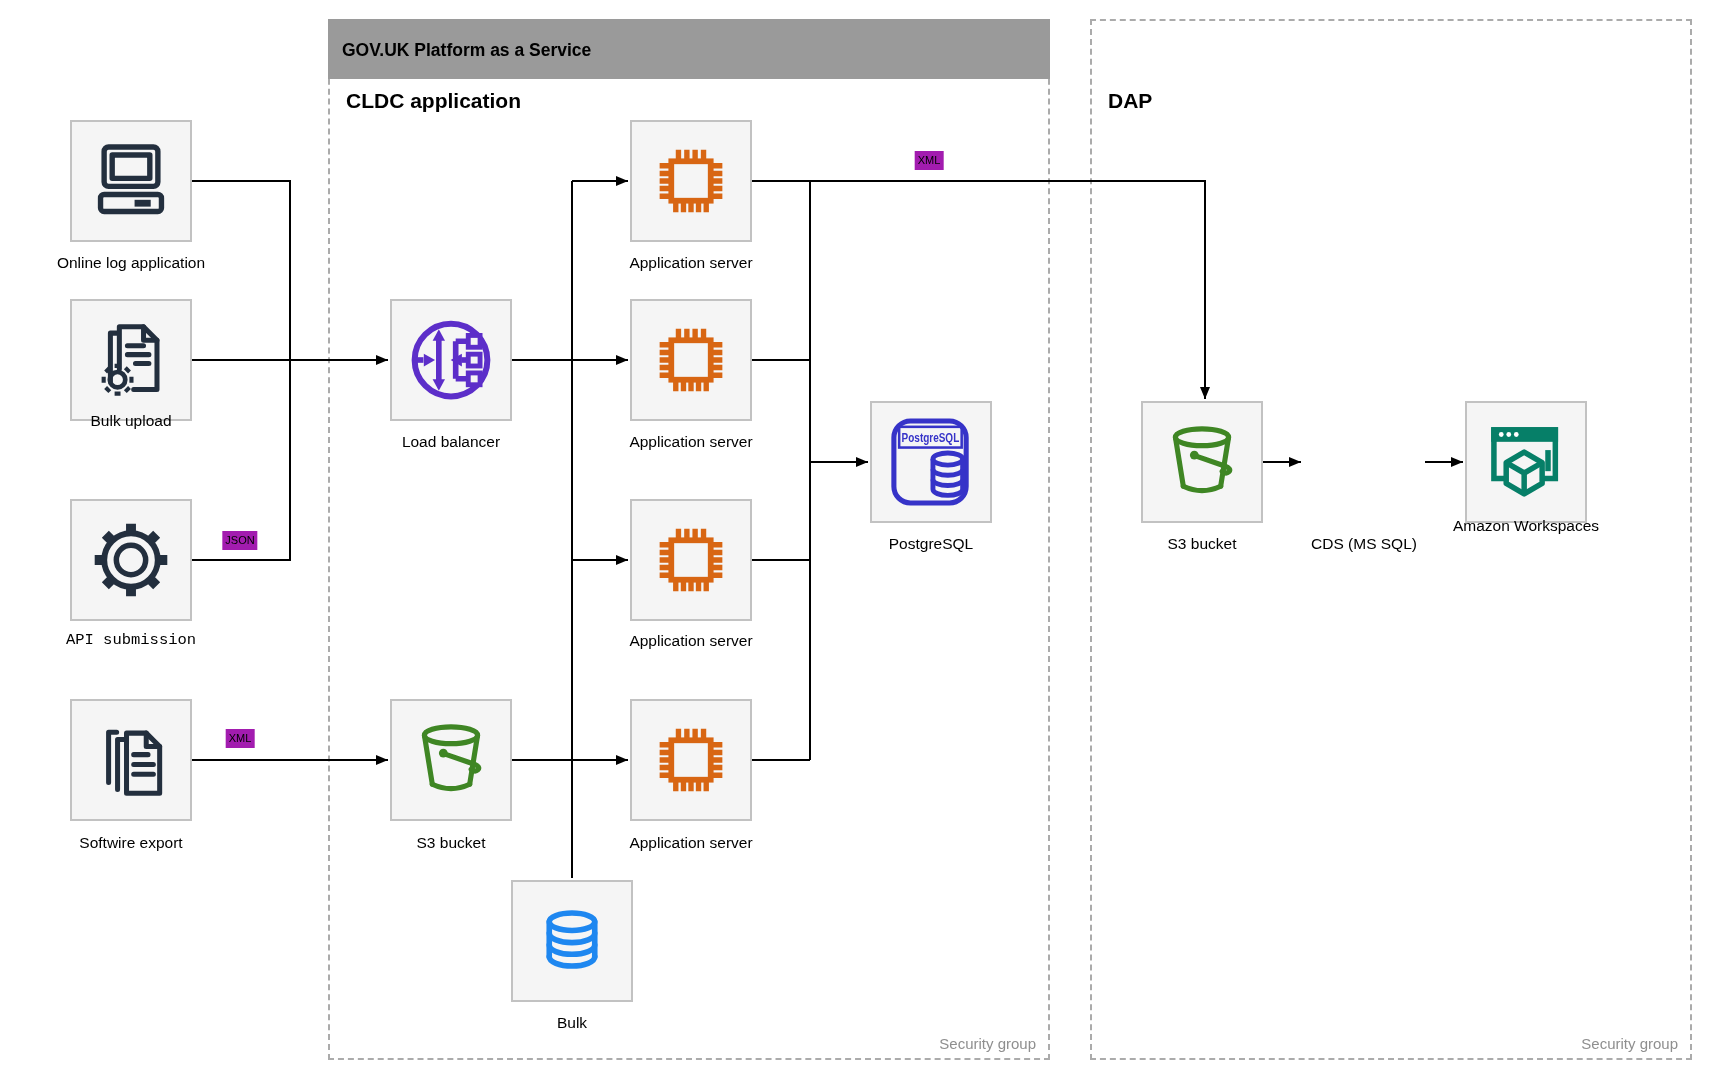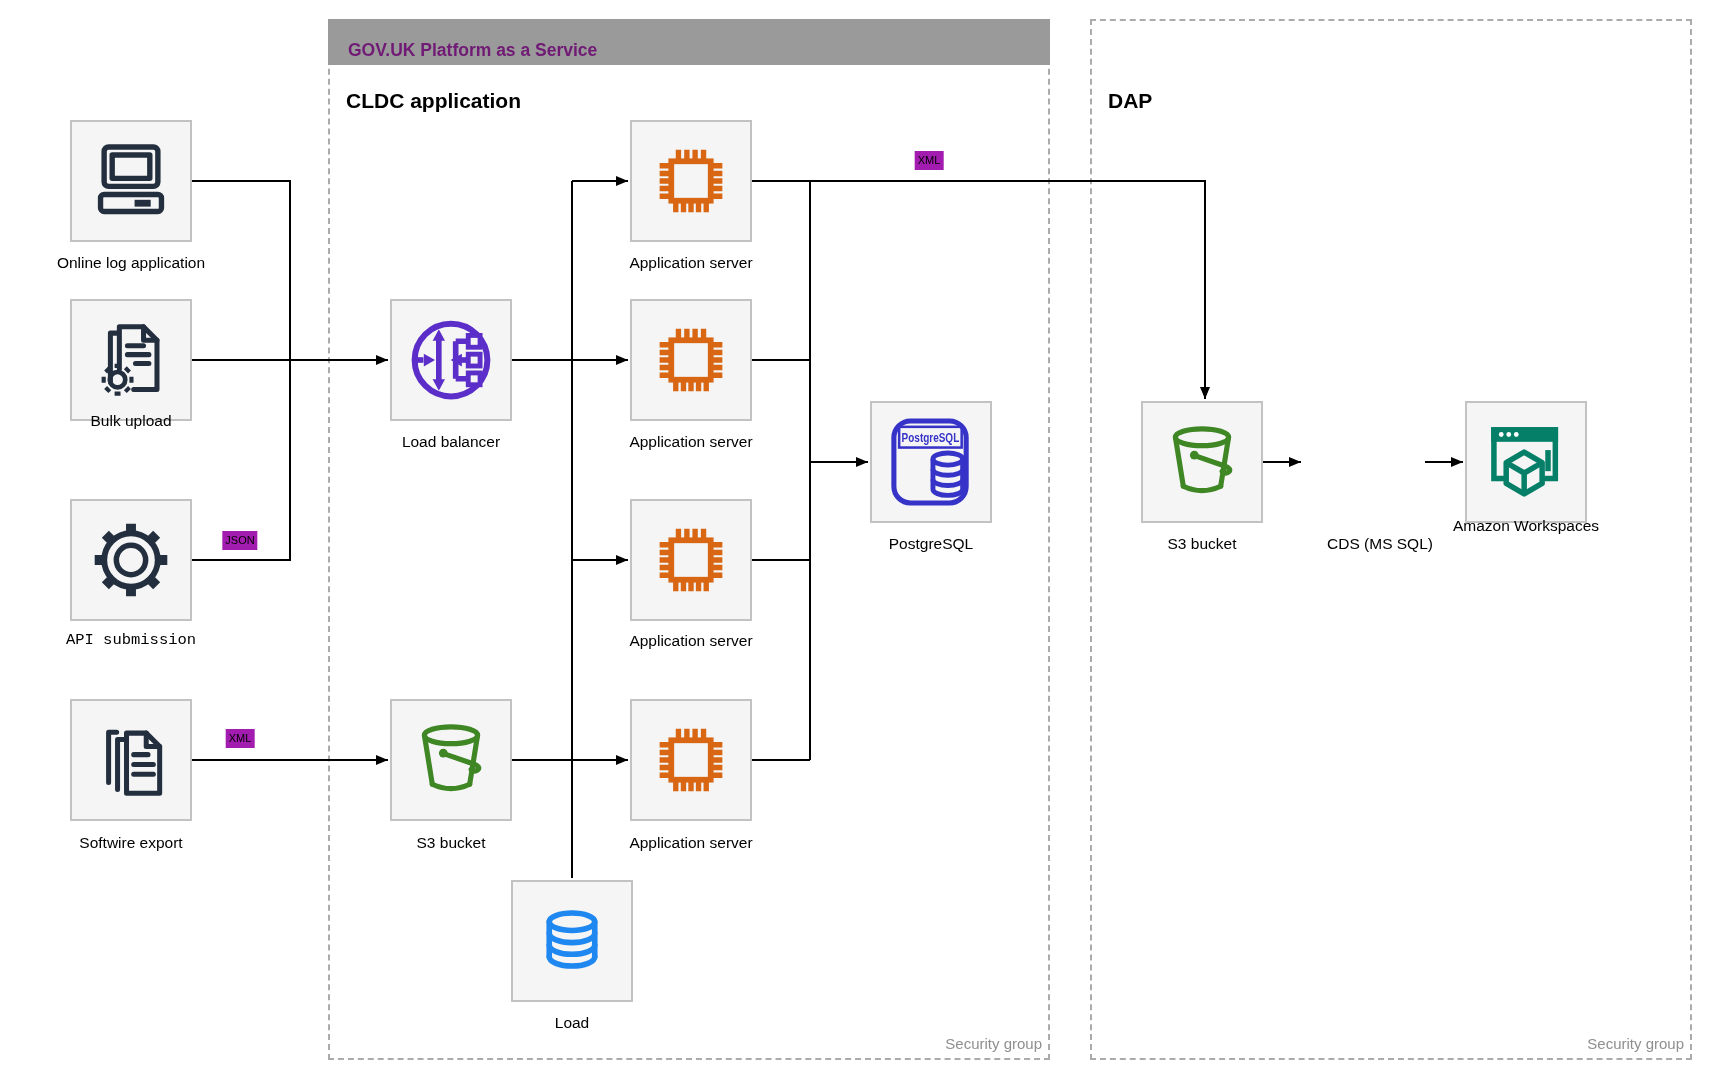"GOV.UK Platform as a Service" .group-bar { color: #701a75 -> #000000; height: 46px -> 60px; padding-left: 20px -> 14px }
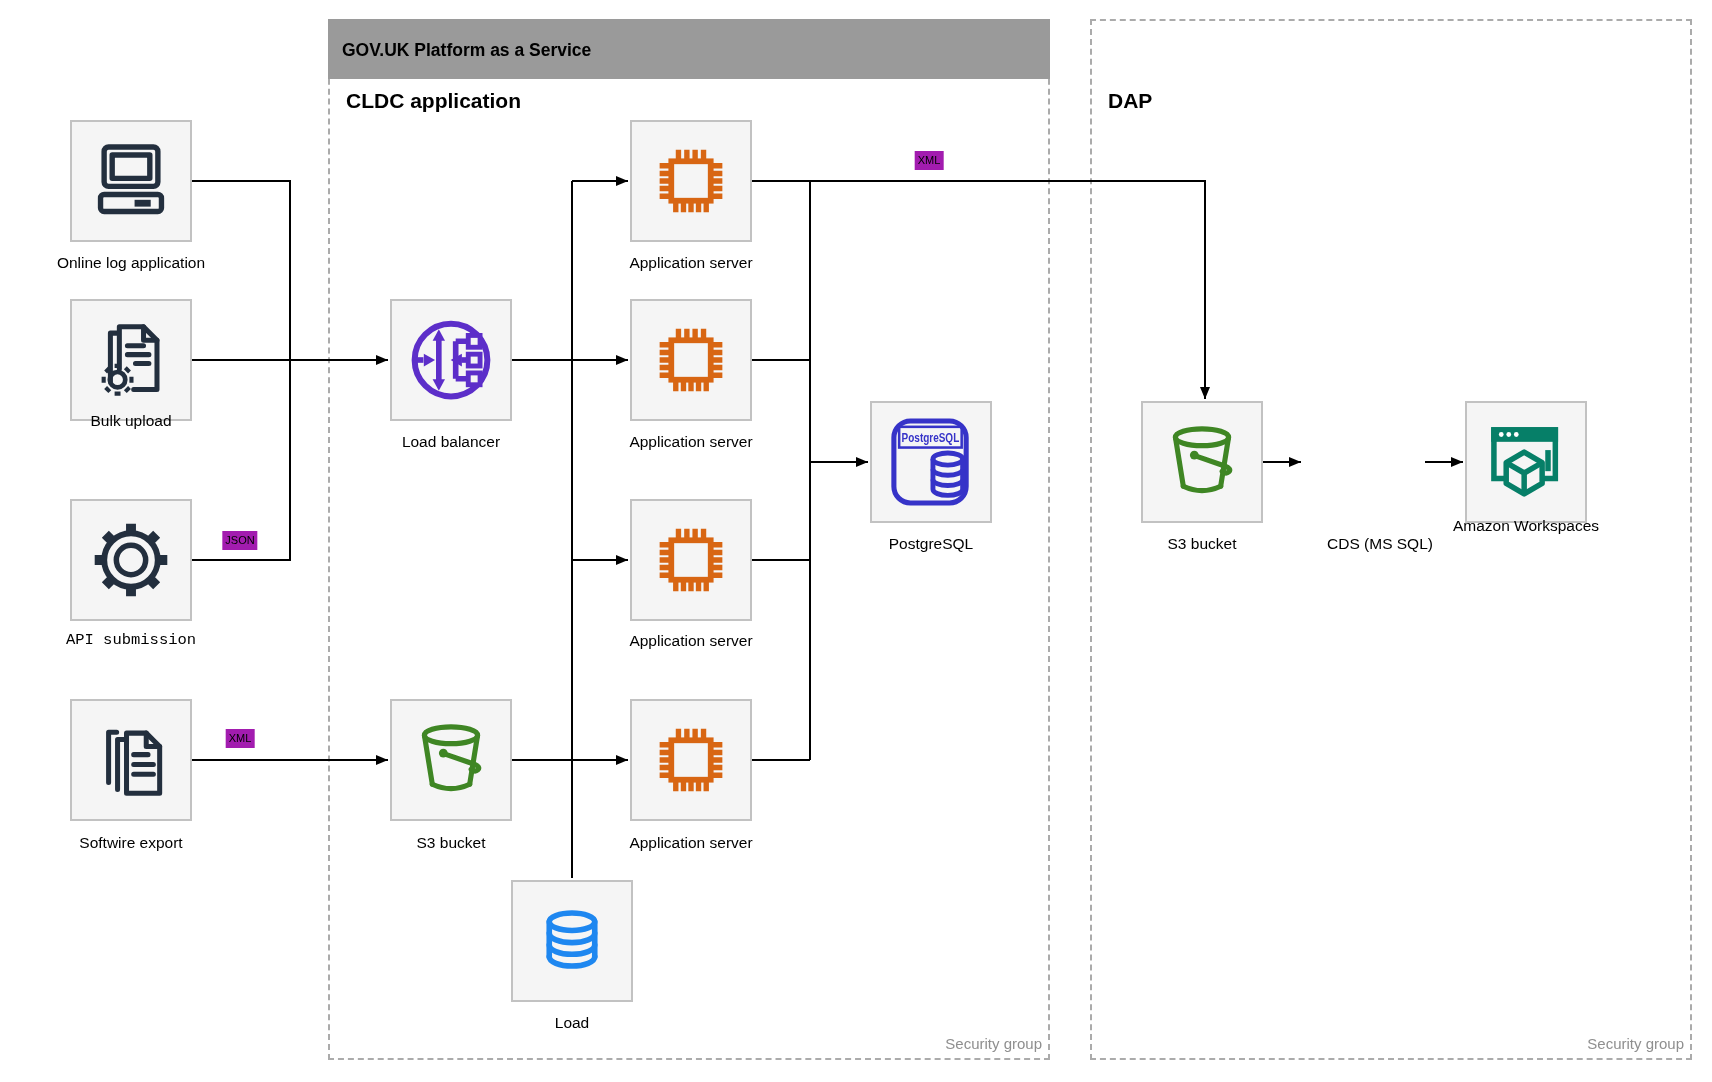"CDS (MS SQL)" div.node-label { margin-left: 16px -> none }
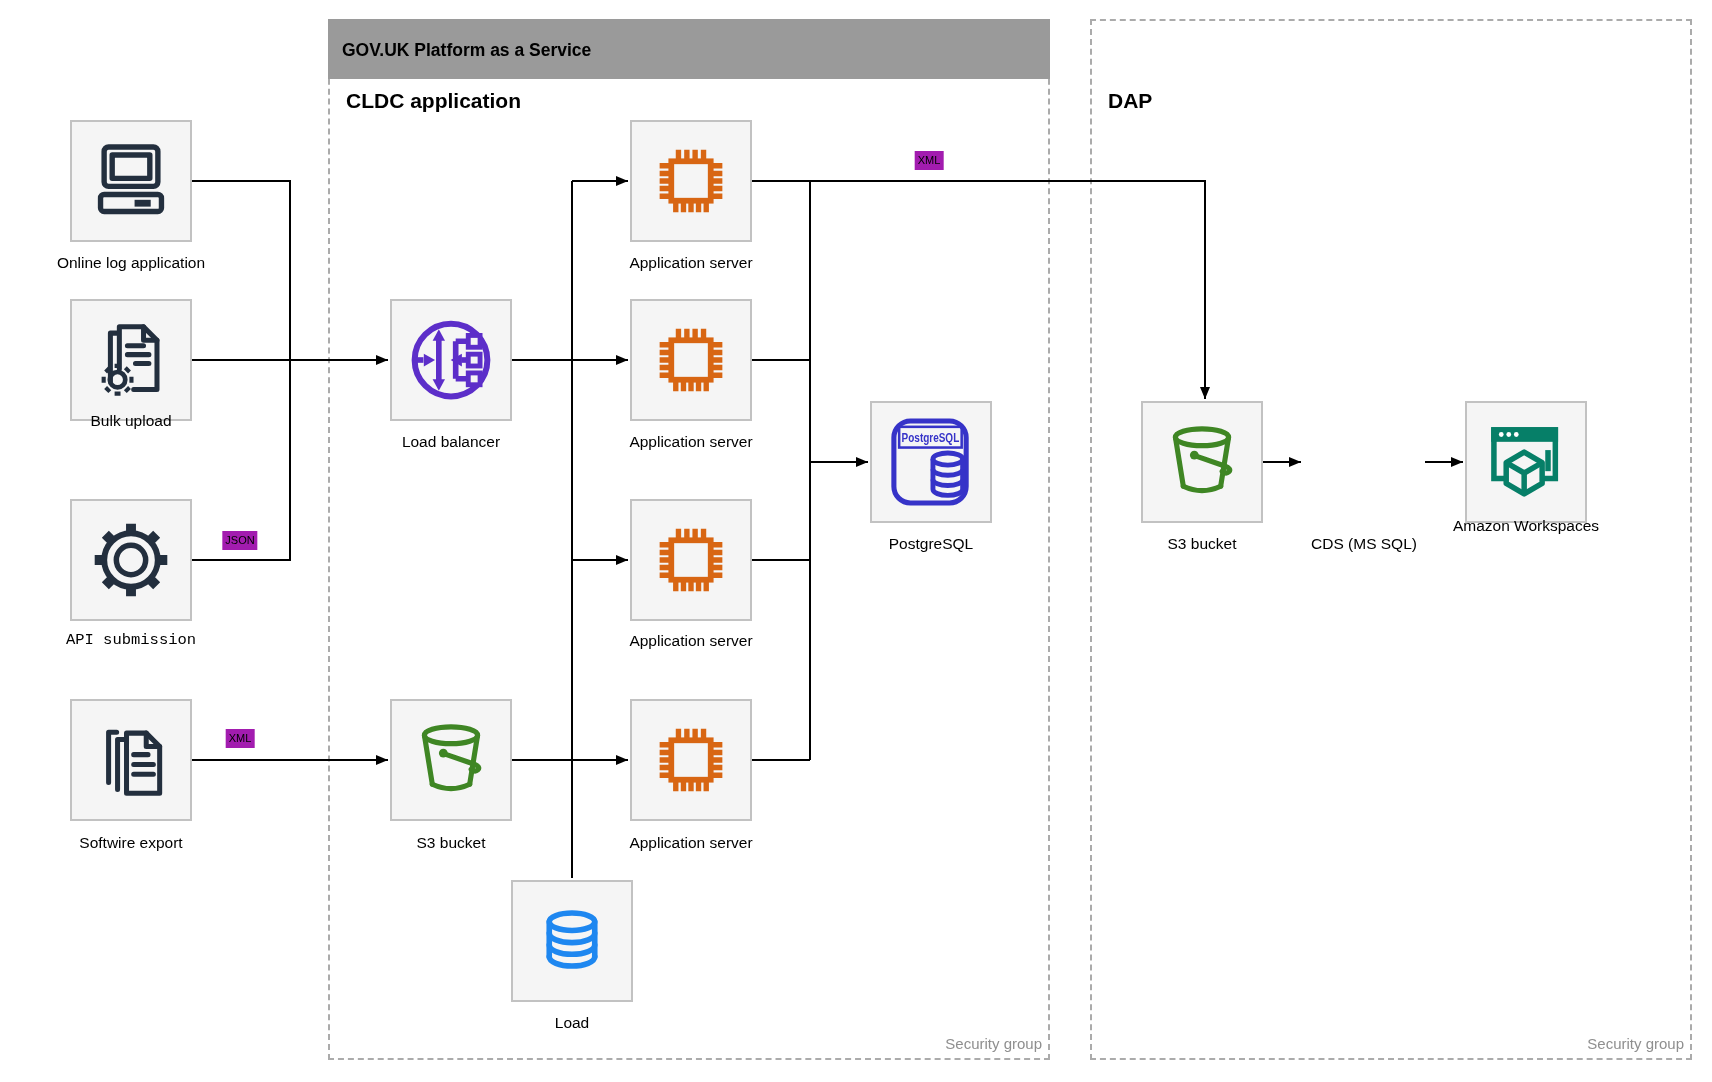"Load" div.node-label { text: Load -> Bulk }
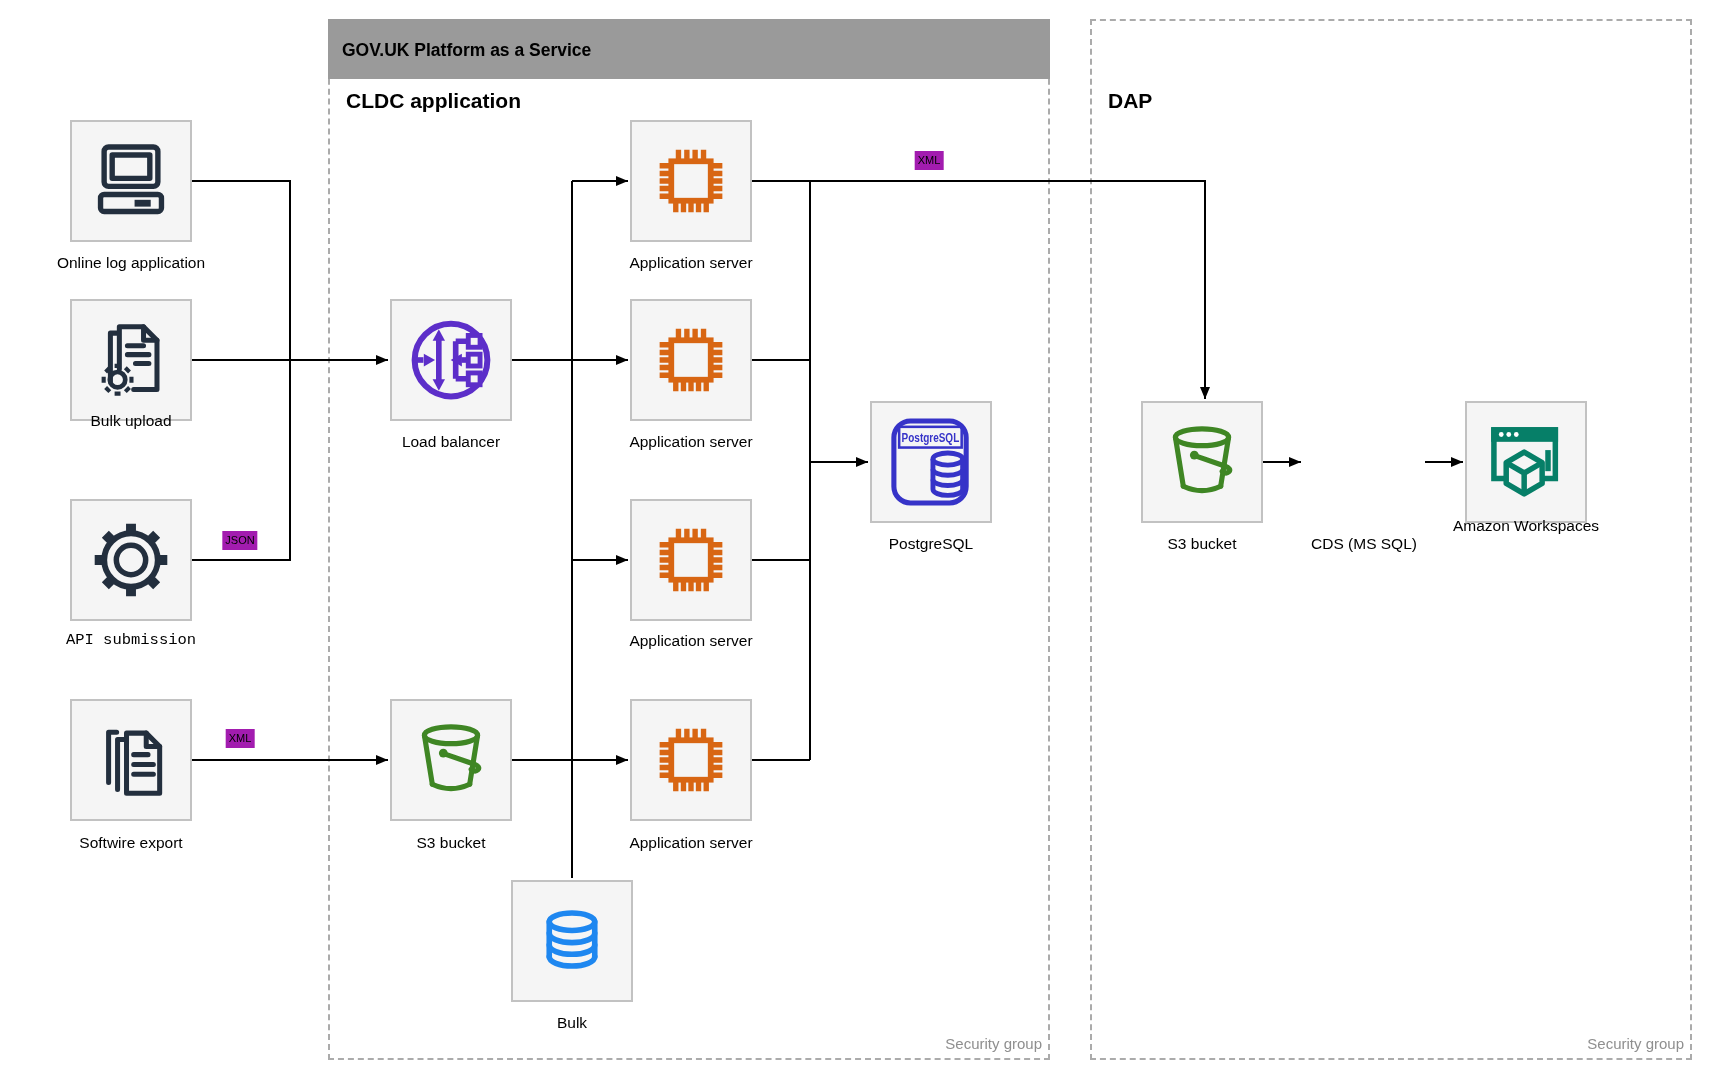"Security group" .group-footer { right: 6px -> 12px }
